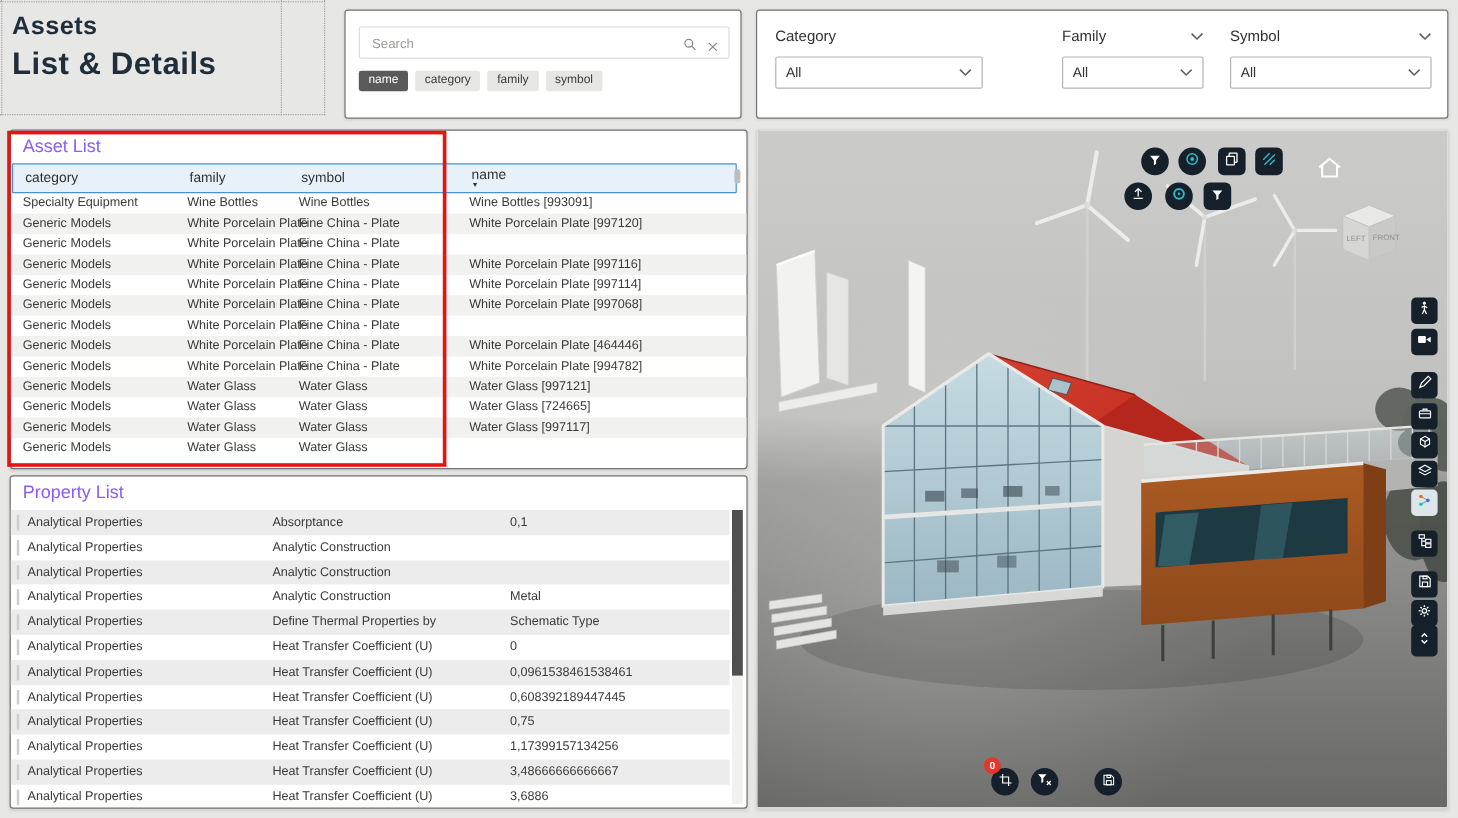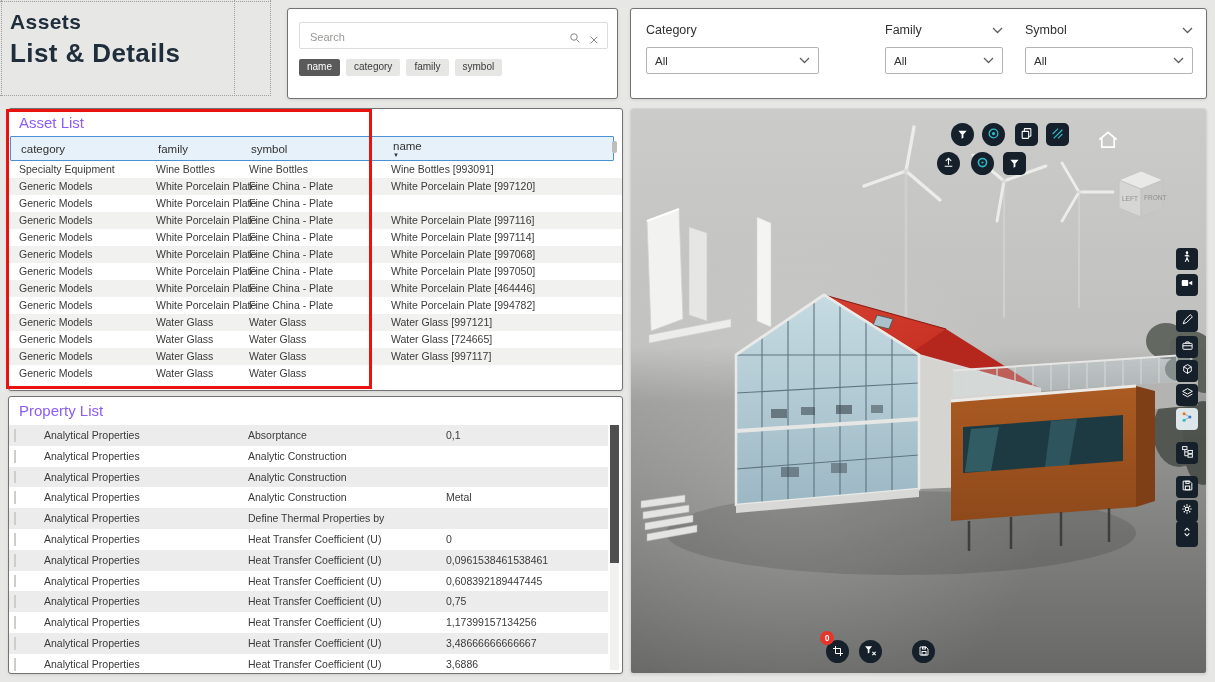"White Porcelain Plate [997050]" span.ac4 { html: <span>White Porcelain Plate [997050]</span> -> none }
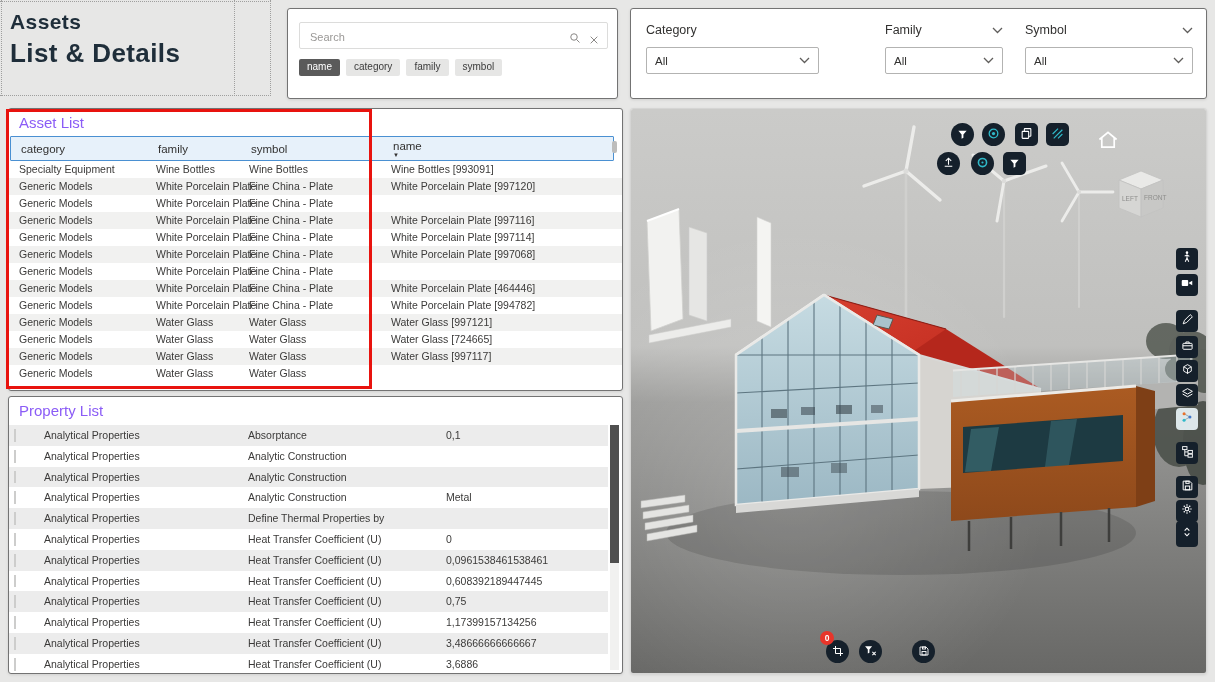"Analytical Properties" .pc1 { margin-left: 21px -> none }
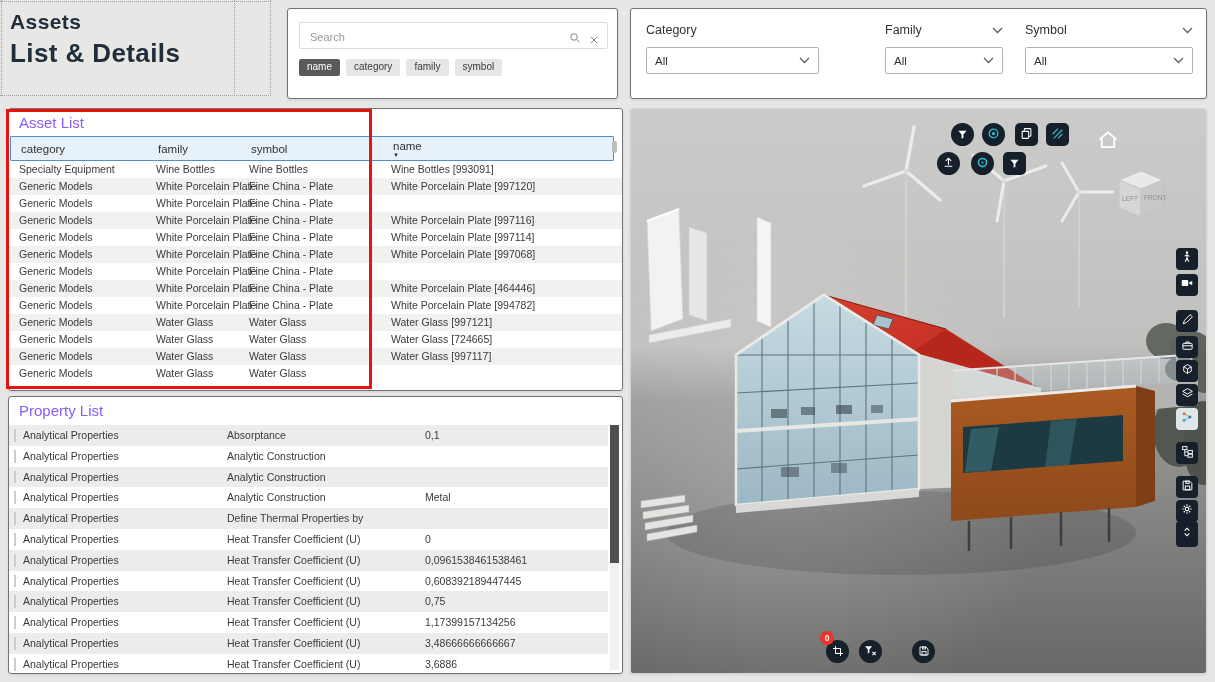"Schematic Type" span.pc3 { html: none -> <span>Schematic Type</span> }
